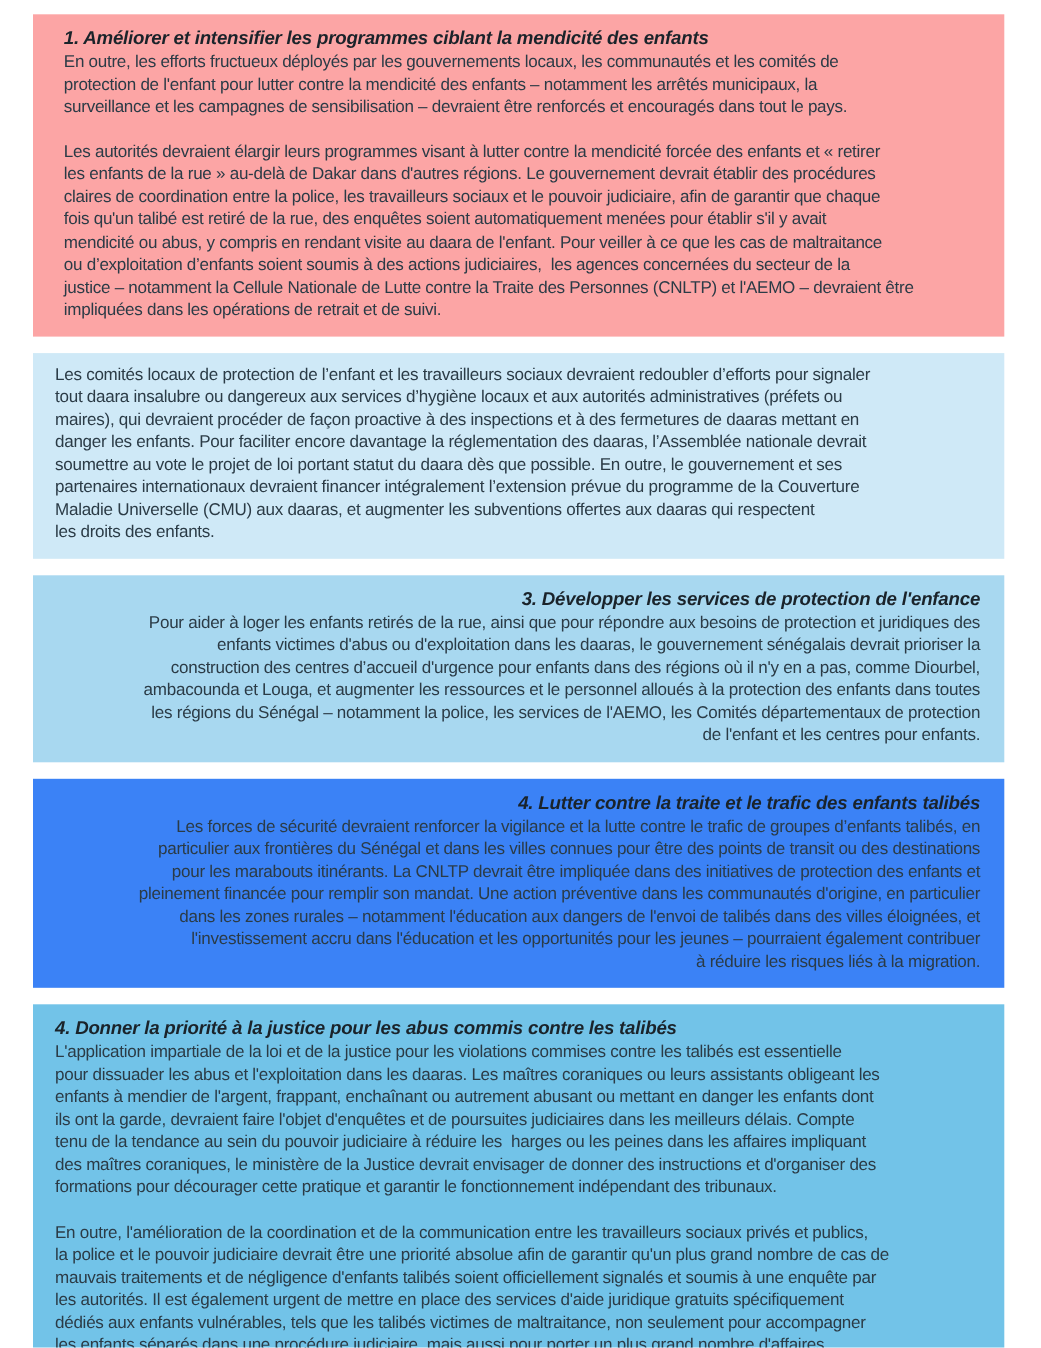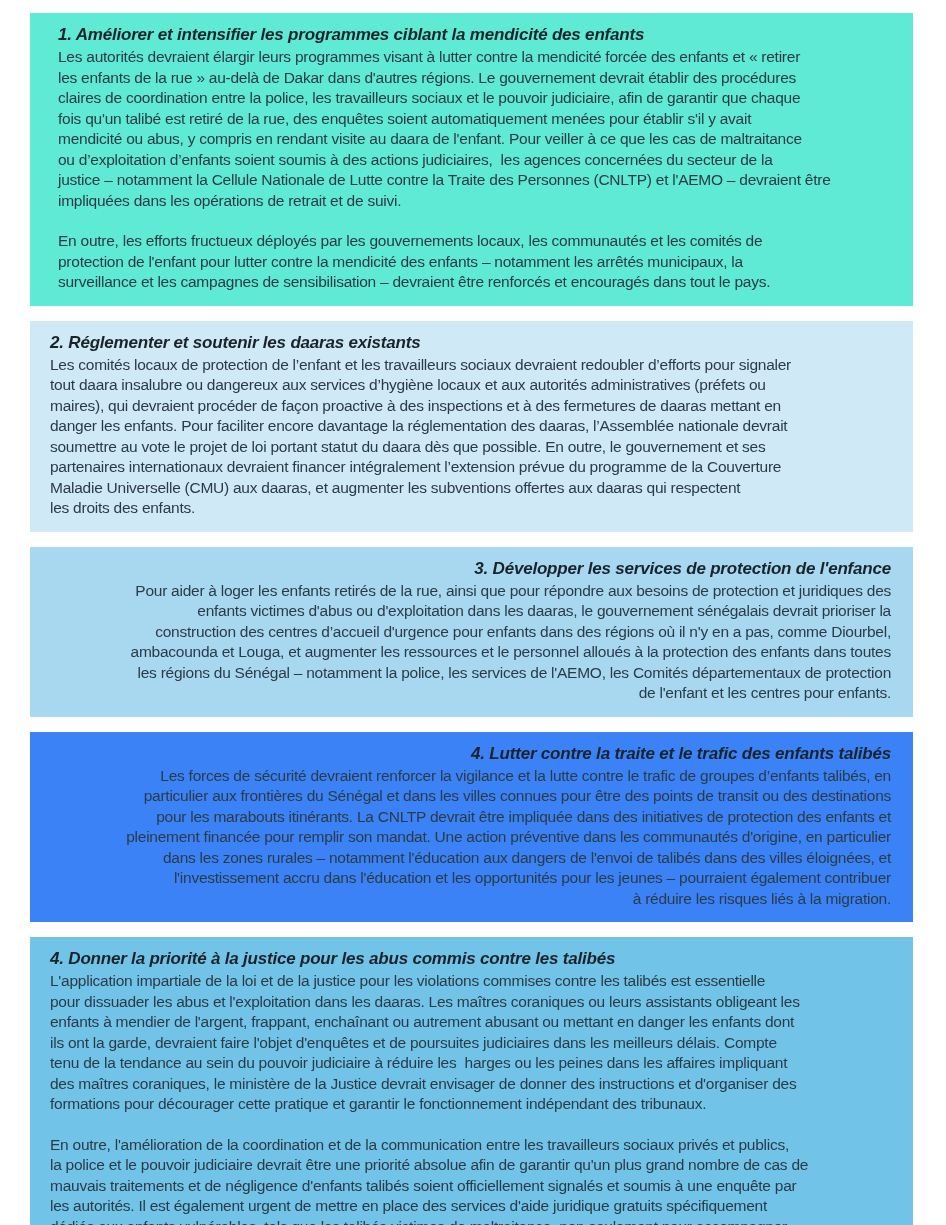"1. Améliorer et intensifier les" div.section { background-color: #5eead4 -> #fca5a5 }
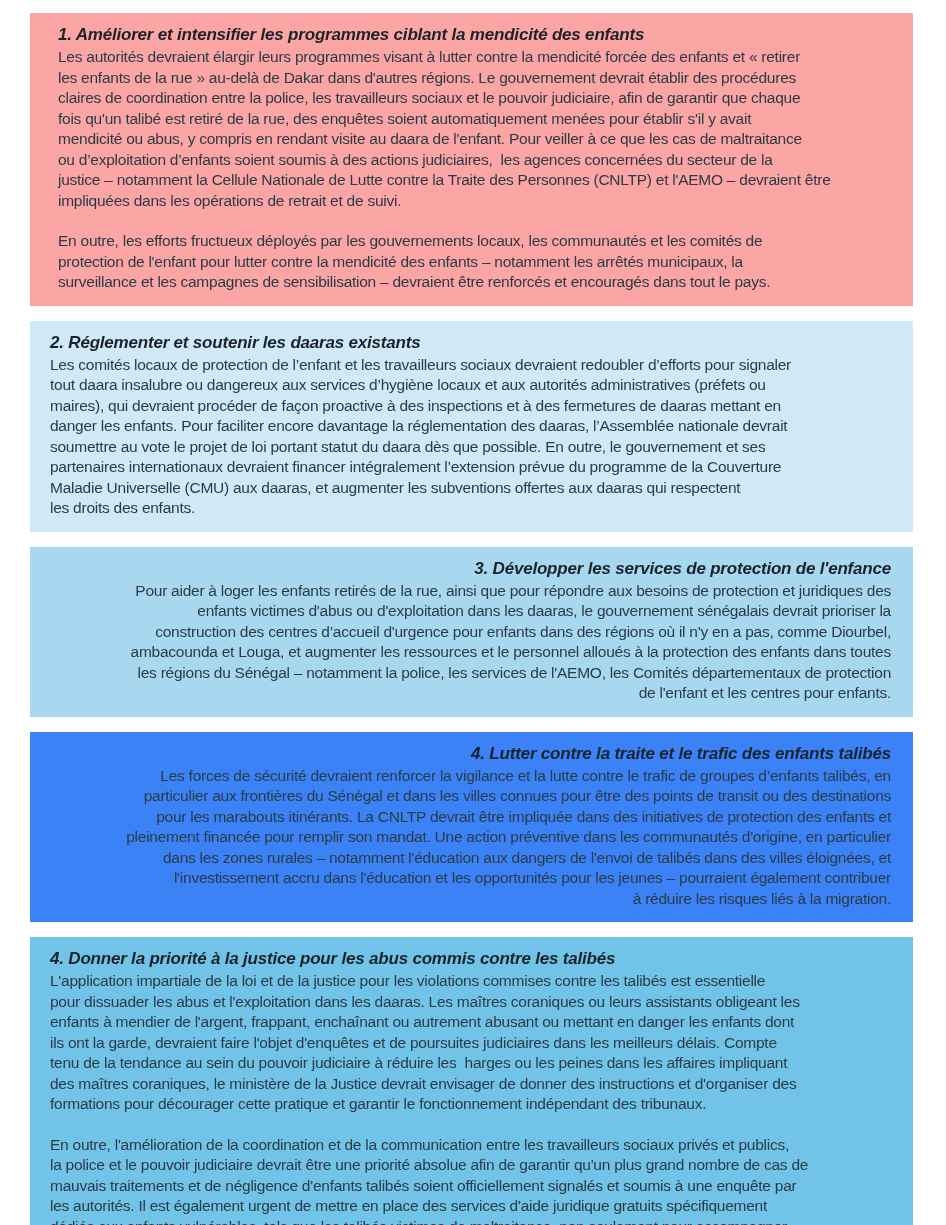"Les autorités devraient élargir leurs" p.section-para { order: before "En outre, les efforts fructueux" -> after "En outre, les efforts fructueux" }
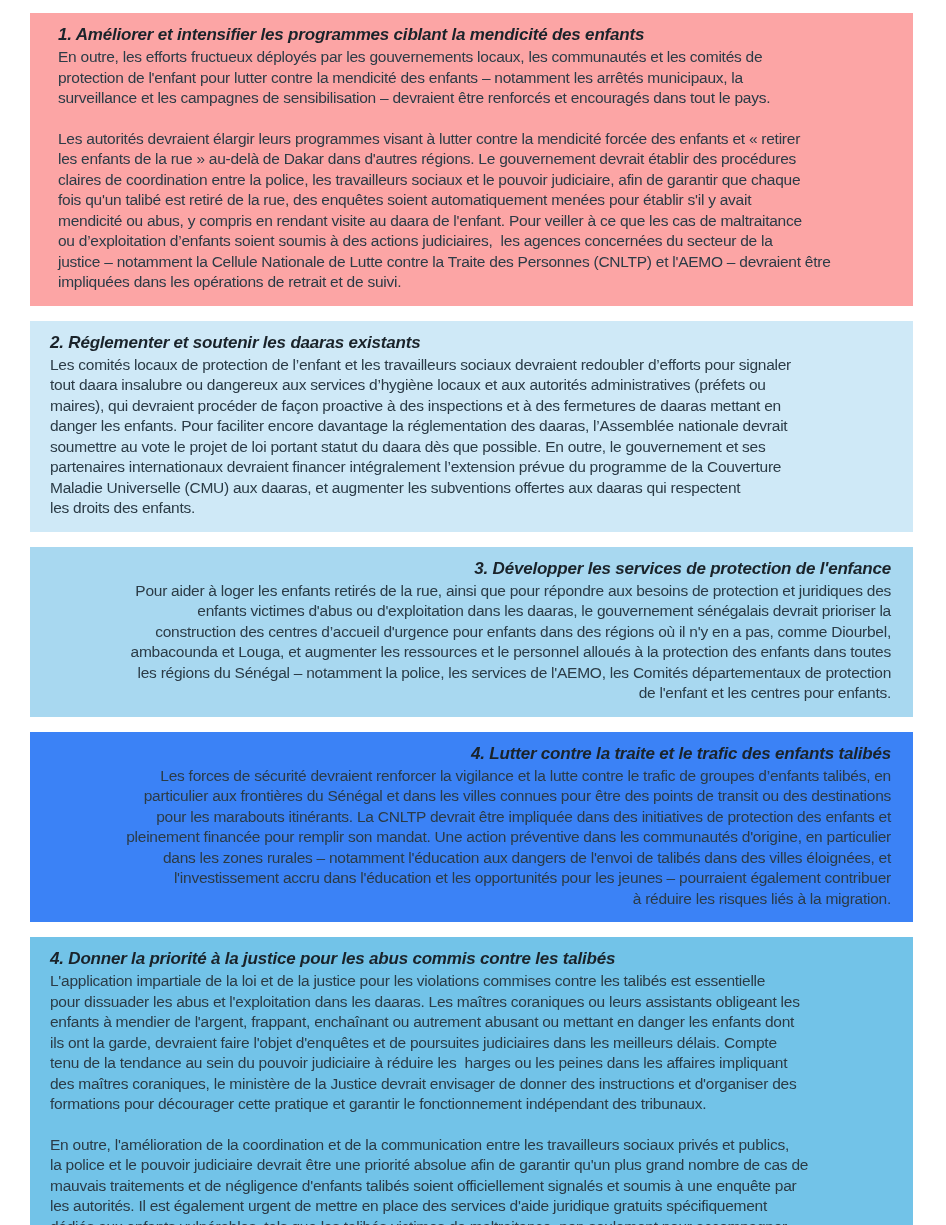"2. Réglementer et soutenir les" h2.section-heading { html: <h2>2. Réglementer et soutenir les daaras existants</h2> -> none }
